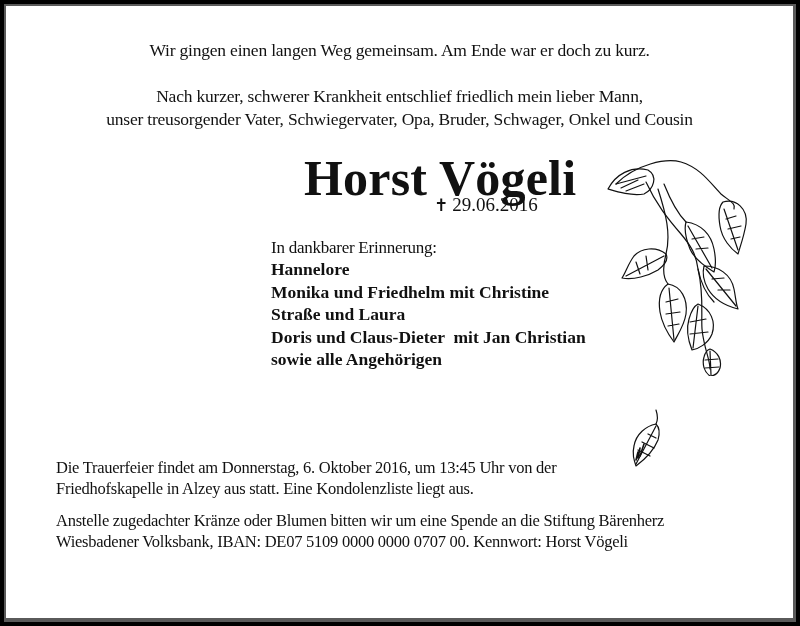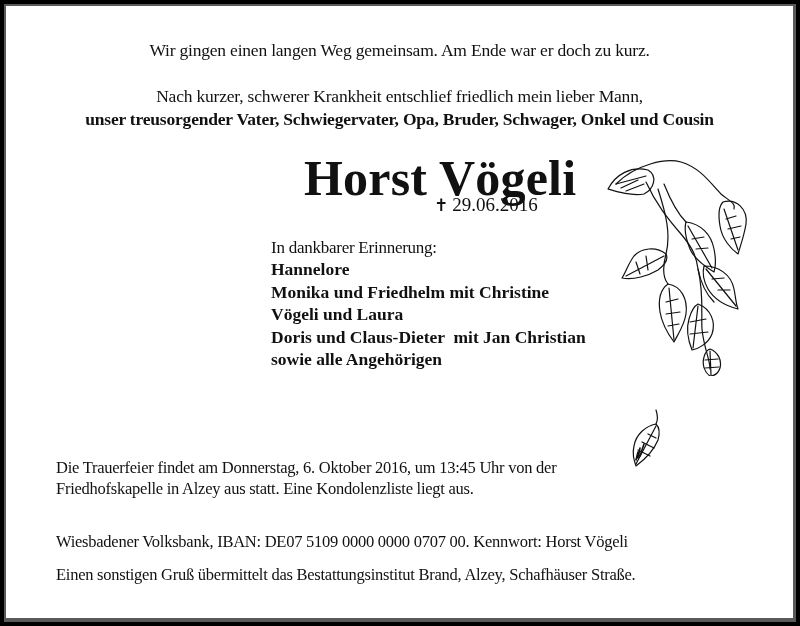"unser treusorgender Vater," div.t { font-weight: bold -> none }
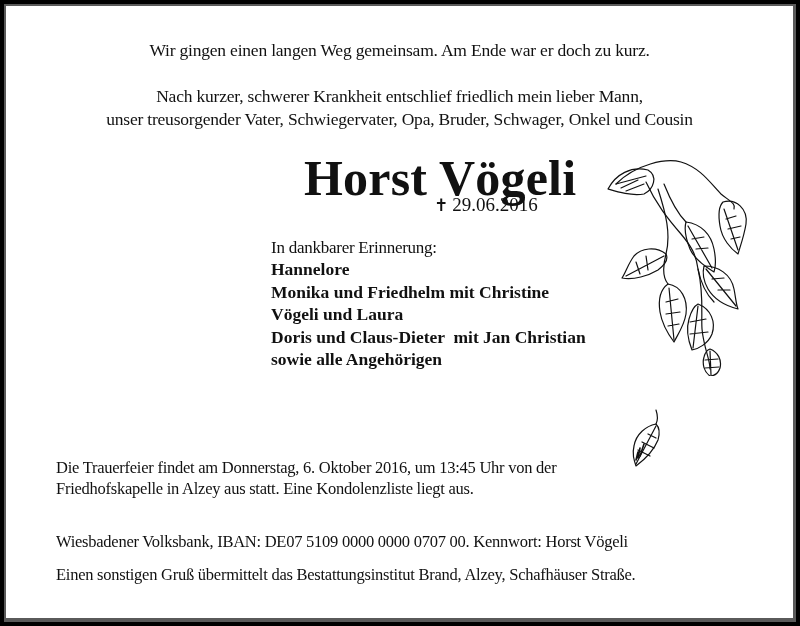"Vögeli und Laura" div { text: Vögeli -> Straße }
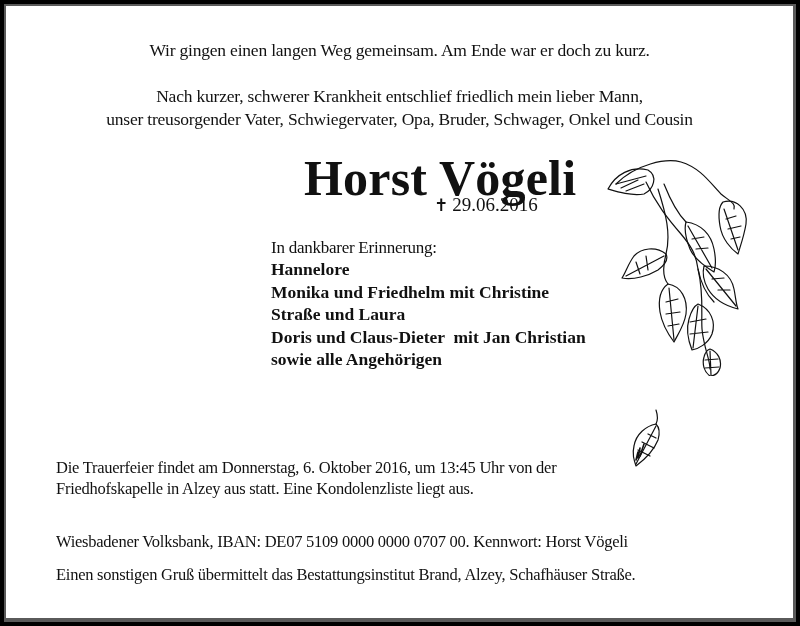"Anstelle zugedachter Kränze oder Blumen" div.t { html: none -> <div>Anstelle zugedachter Kränze oder Blumen bitten wir um eine Spende an die Stiftung Bärenherz</div> }
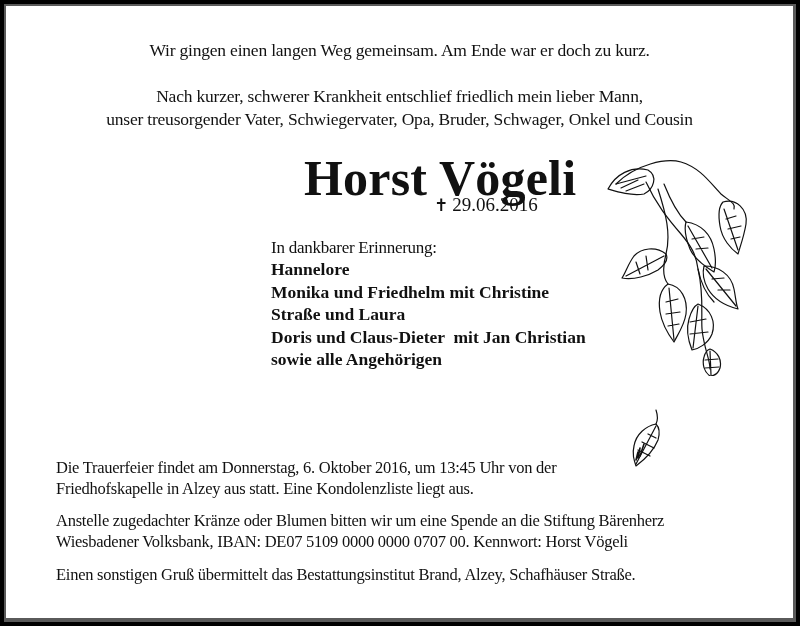"Einen sonstigen Gruß übermittelt das" div.t { html: <div>Einen sonstigen Gruß übermittelt das Bestattungsinstitut Brand, Alzey, Schafhäuser Straße.</div> -> none }
